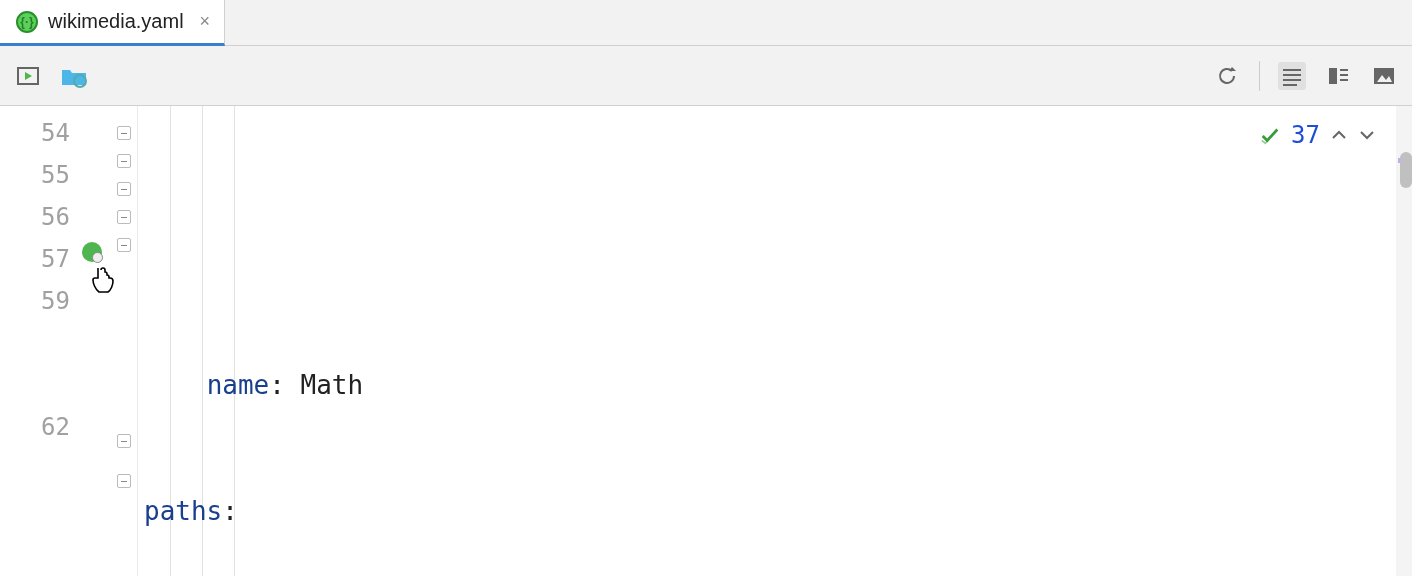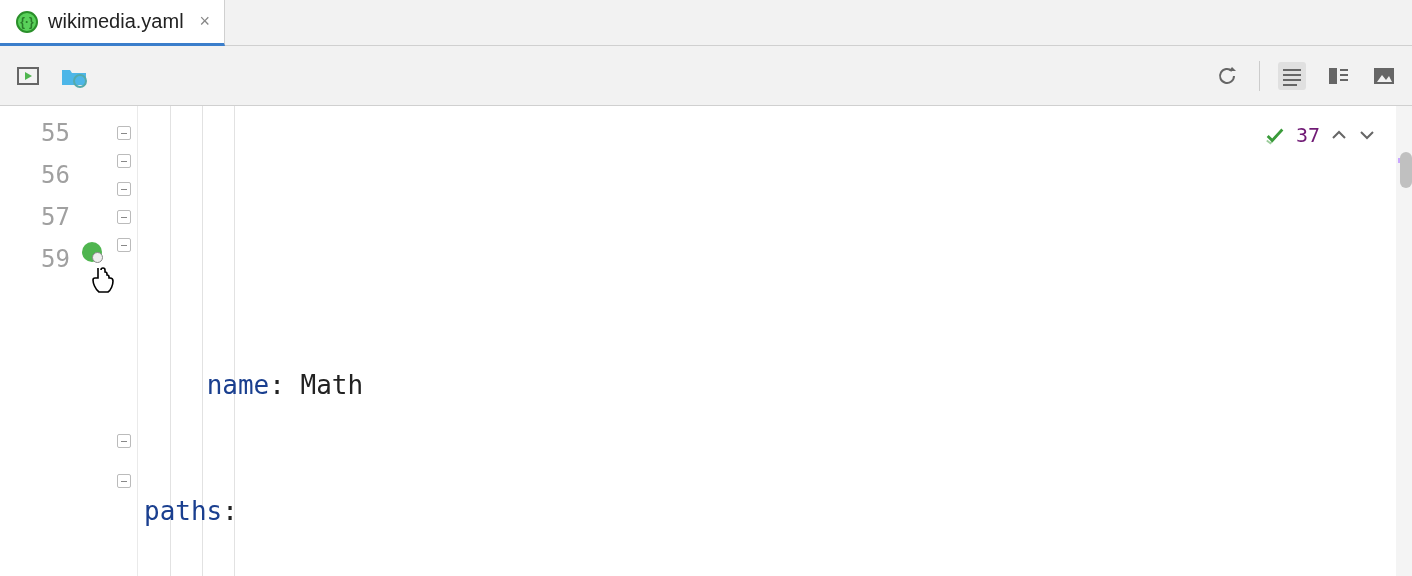"54" div.gutter-line { html: none -> <div>54</div> }
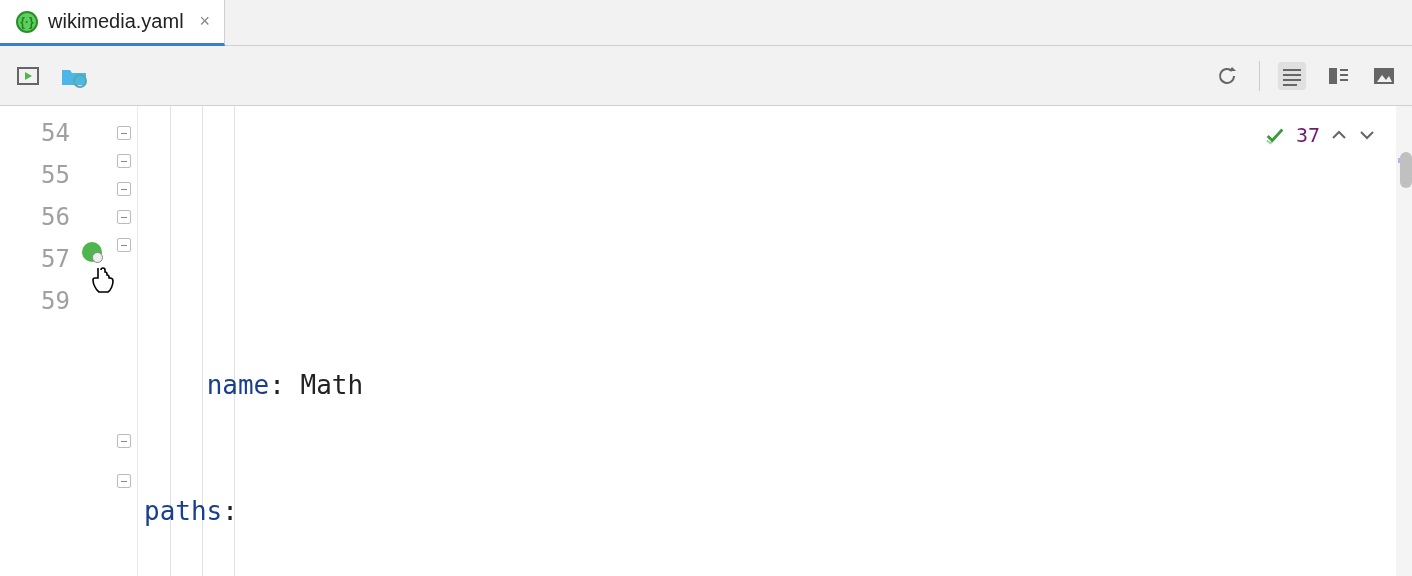"37" .insp-count { color: #701a75 -> #1d4ed8; font-size: 20px -> 24px }
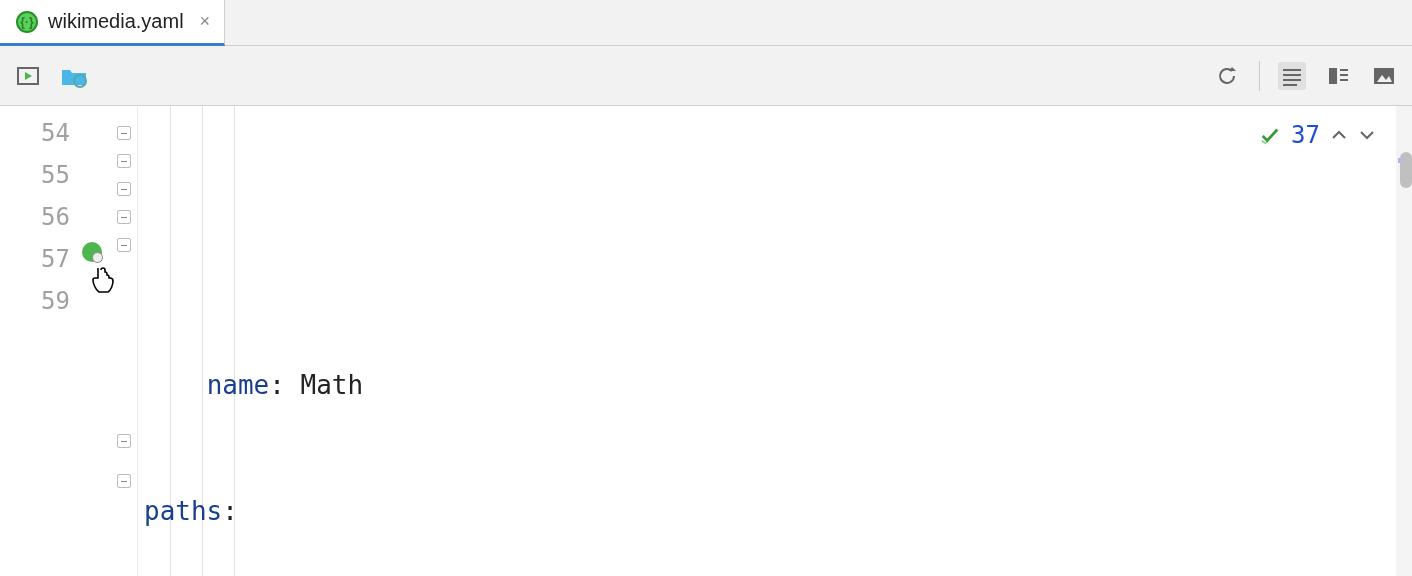"62" div.gutter-line { html: none -> <div>62</div> }
